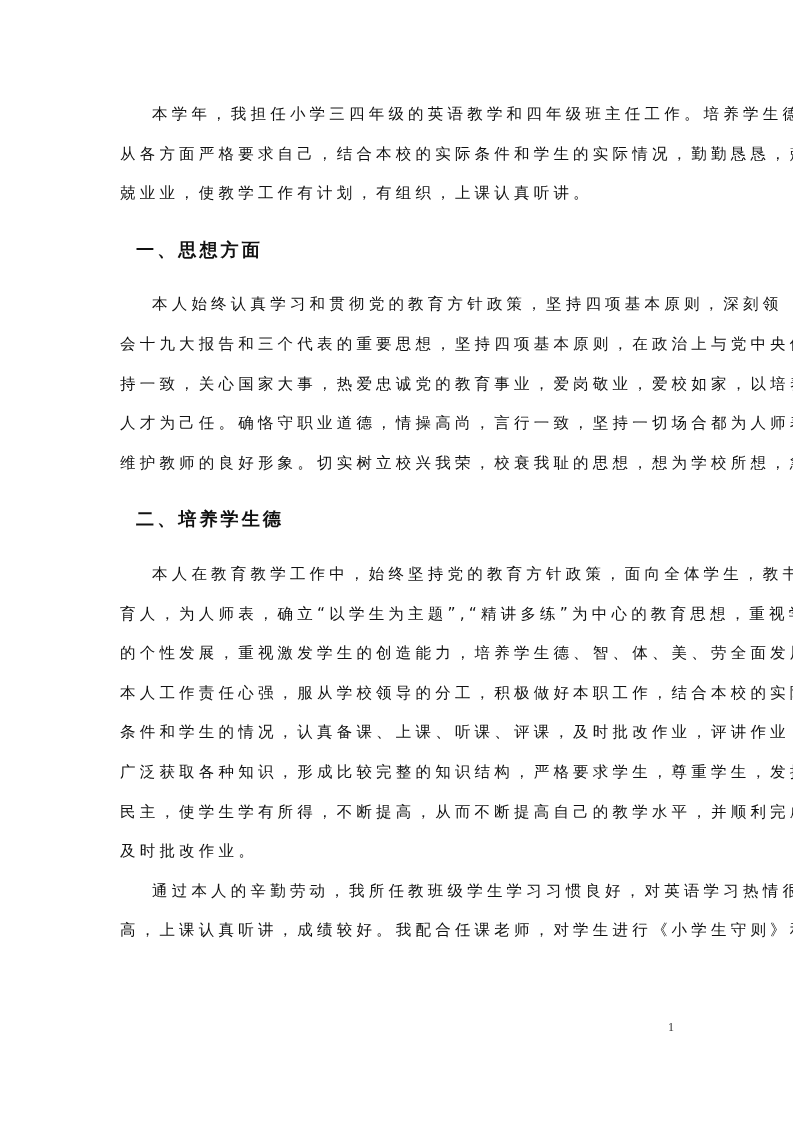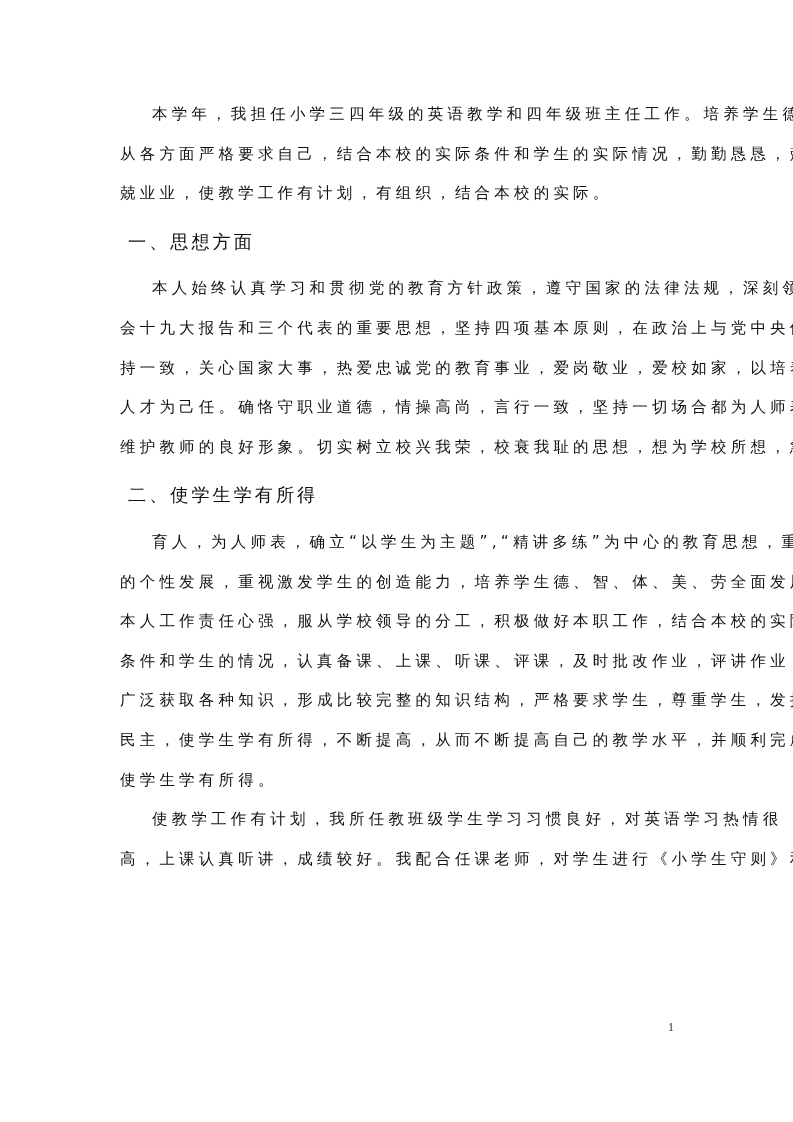"兢业业，使教学工作有计划，有组织，结合本校的实际。" span.line { text: 结合本校的实际 -> 上课认真听讲 }
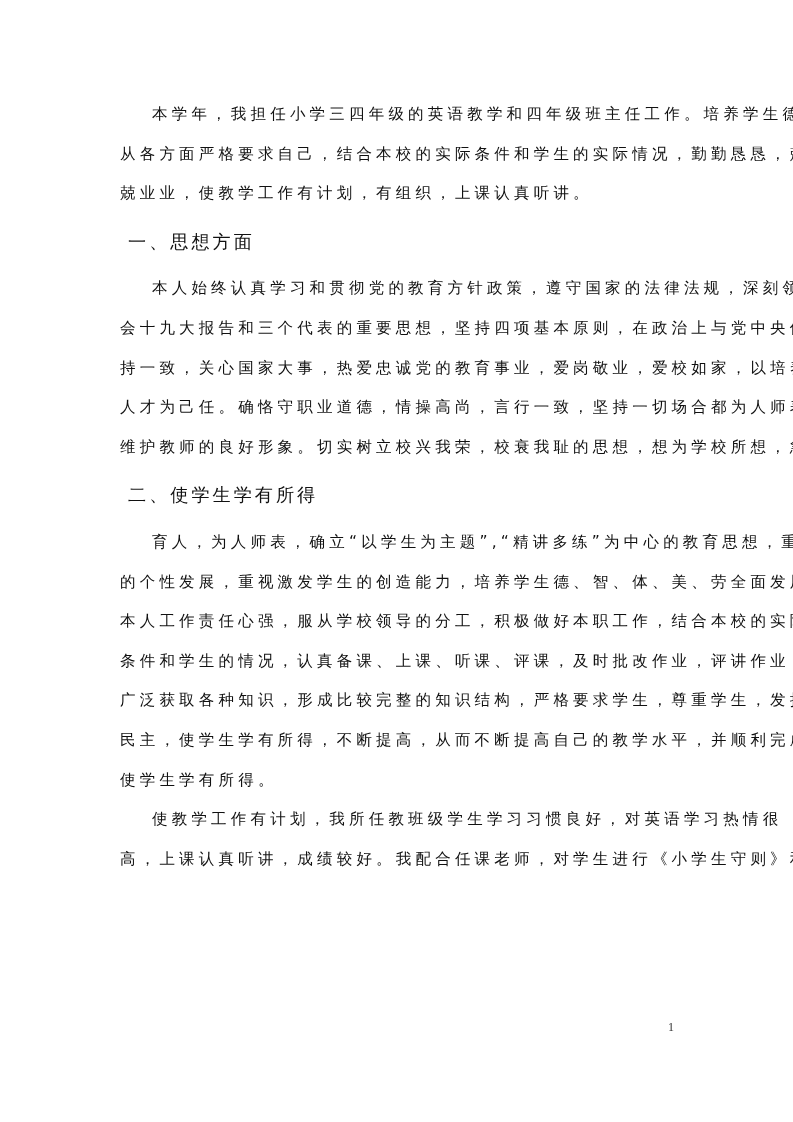"一、思想方面" .heading { font-weight: normal -> bold; margin: 8px -> 16px }
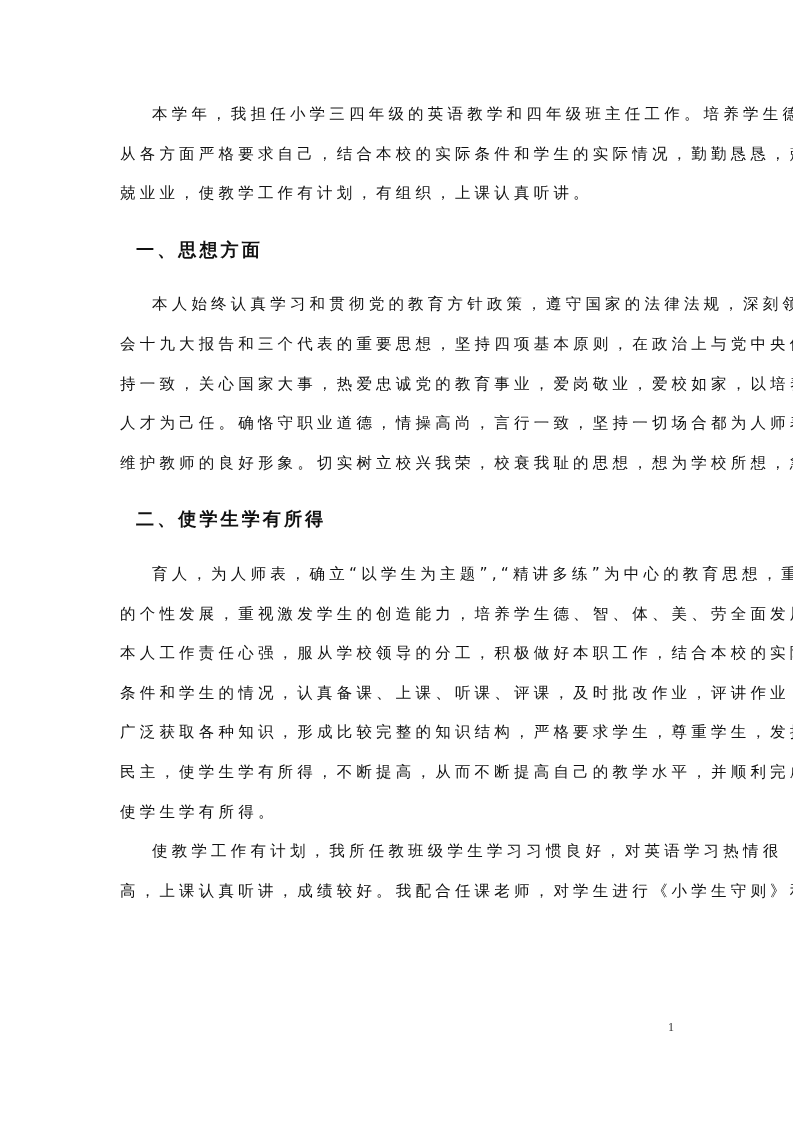"本人始终认真学习和贯彻党的教育方针政策，遵守国家的法律法规，深刻领" span.line { text: 遵守国家的法律法规 -> 坚持四项基本原则 }
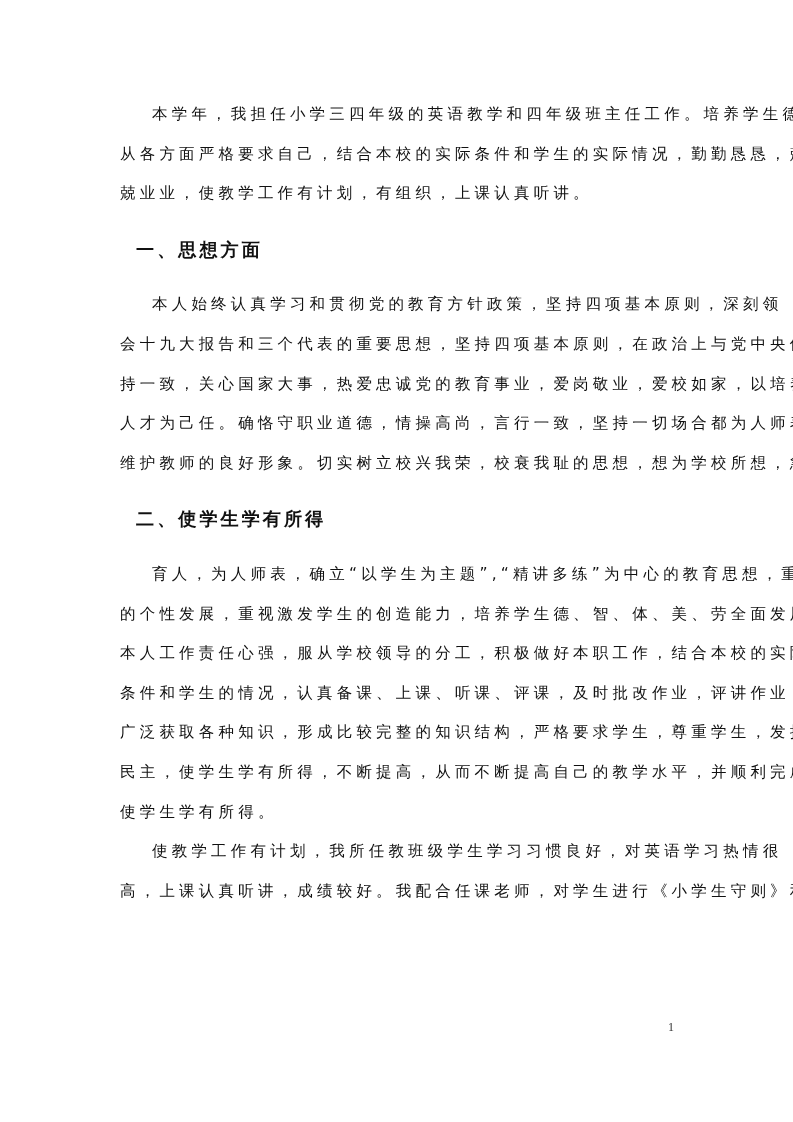"二、使学生学有所得" h3.heading { text: 使学生学有所得 -> 培养学生德 }
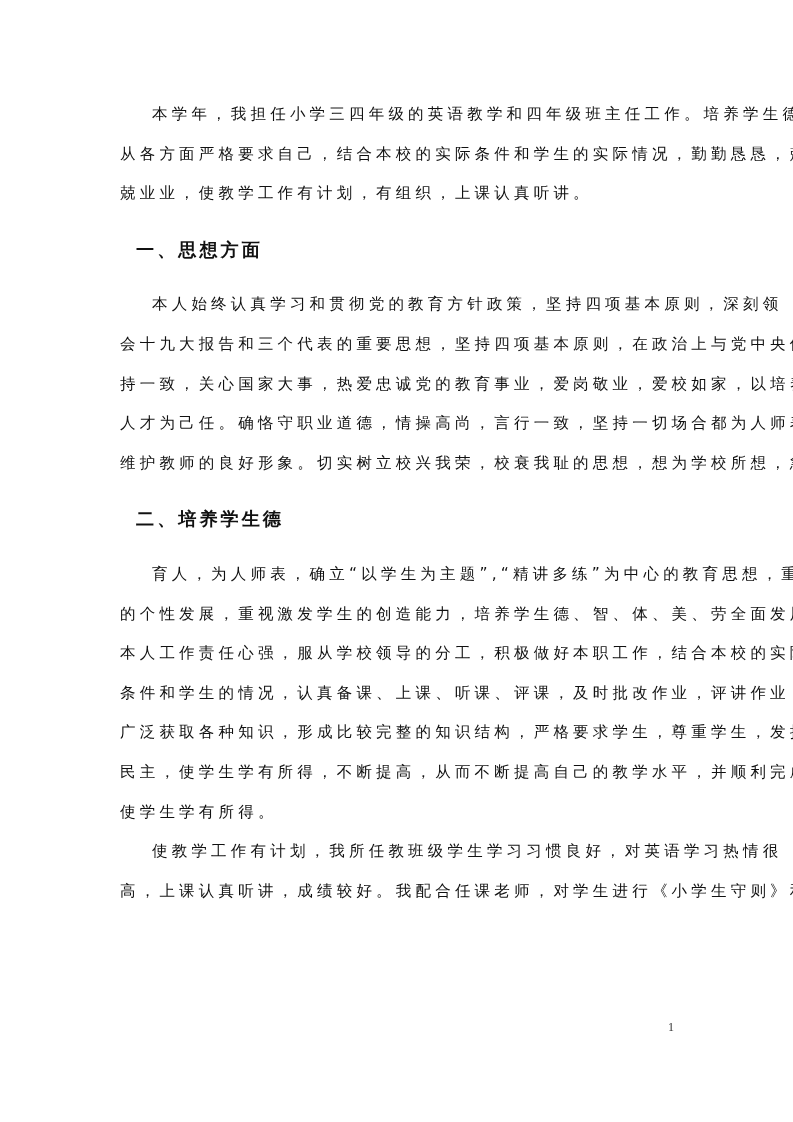"本人在教育教学工作中，始终坚持党的教育方针政策，面向全体学生，教书" span.line { html: none -> <span>本人在教育教学工作中，始终坚持党的教育方针政策，面向全体学生，教书</span> }
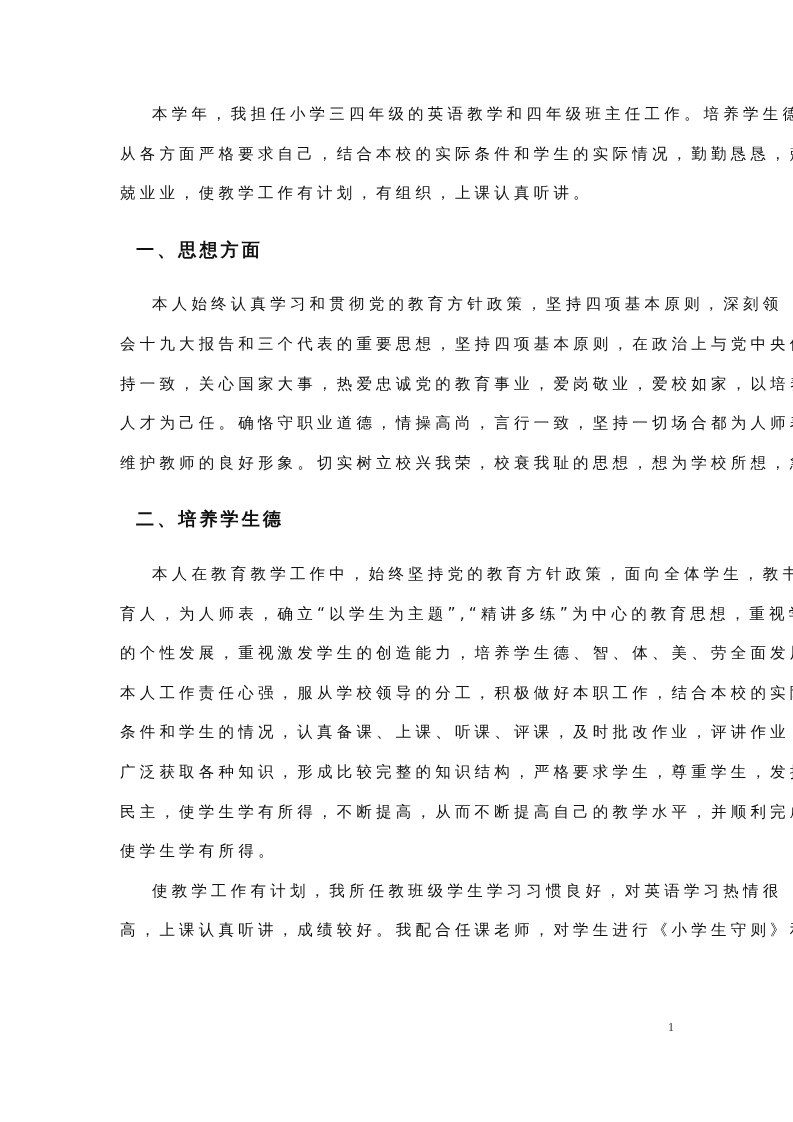"使学生学有所得。" span.line { text: 使学生学有所得 -> 及时批改作业 }
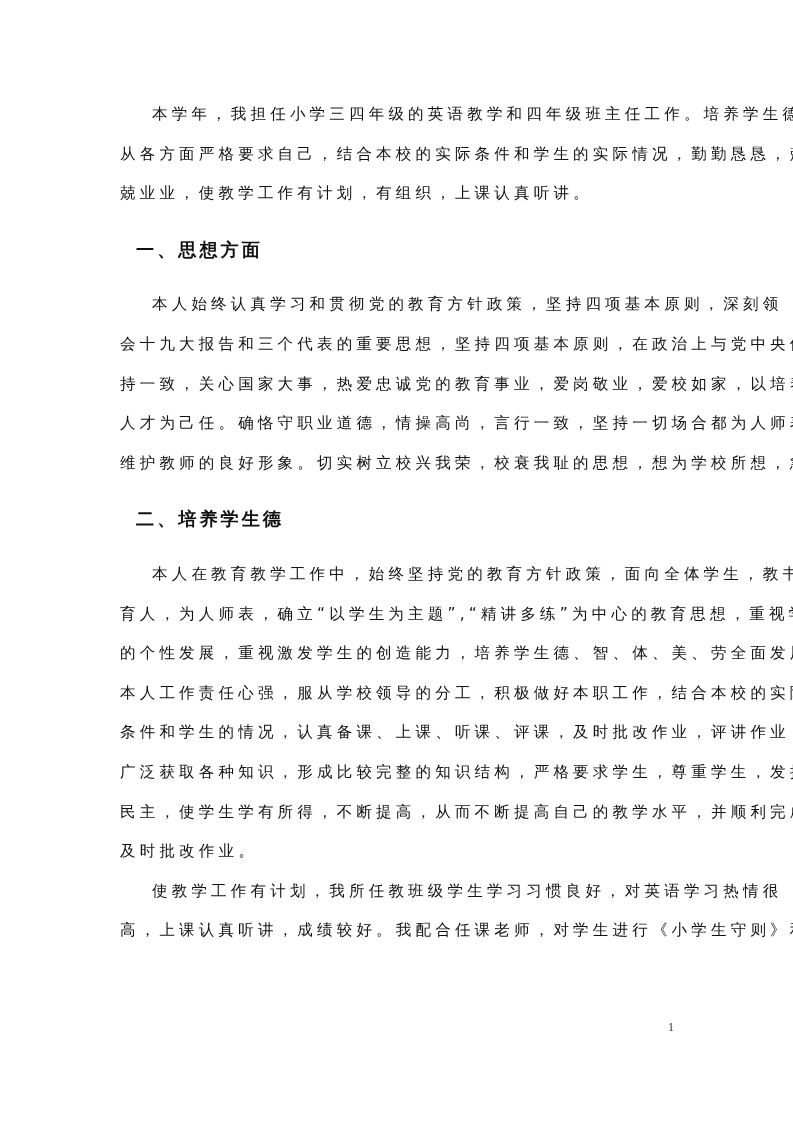"使教学工作有计划，我所任教班级学生学习习惯良好，对英语学习热情很" span.line { text: 使教学工作有计划 -> 通过本人的辛勤劳动 }
